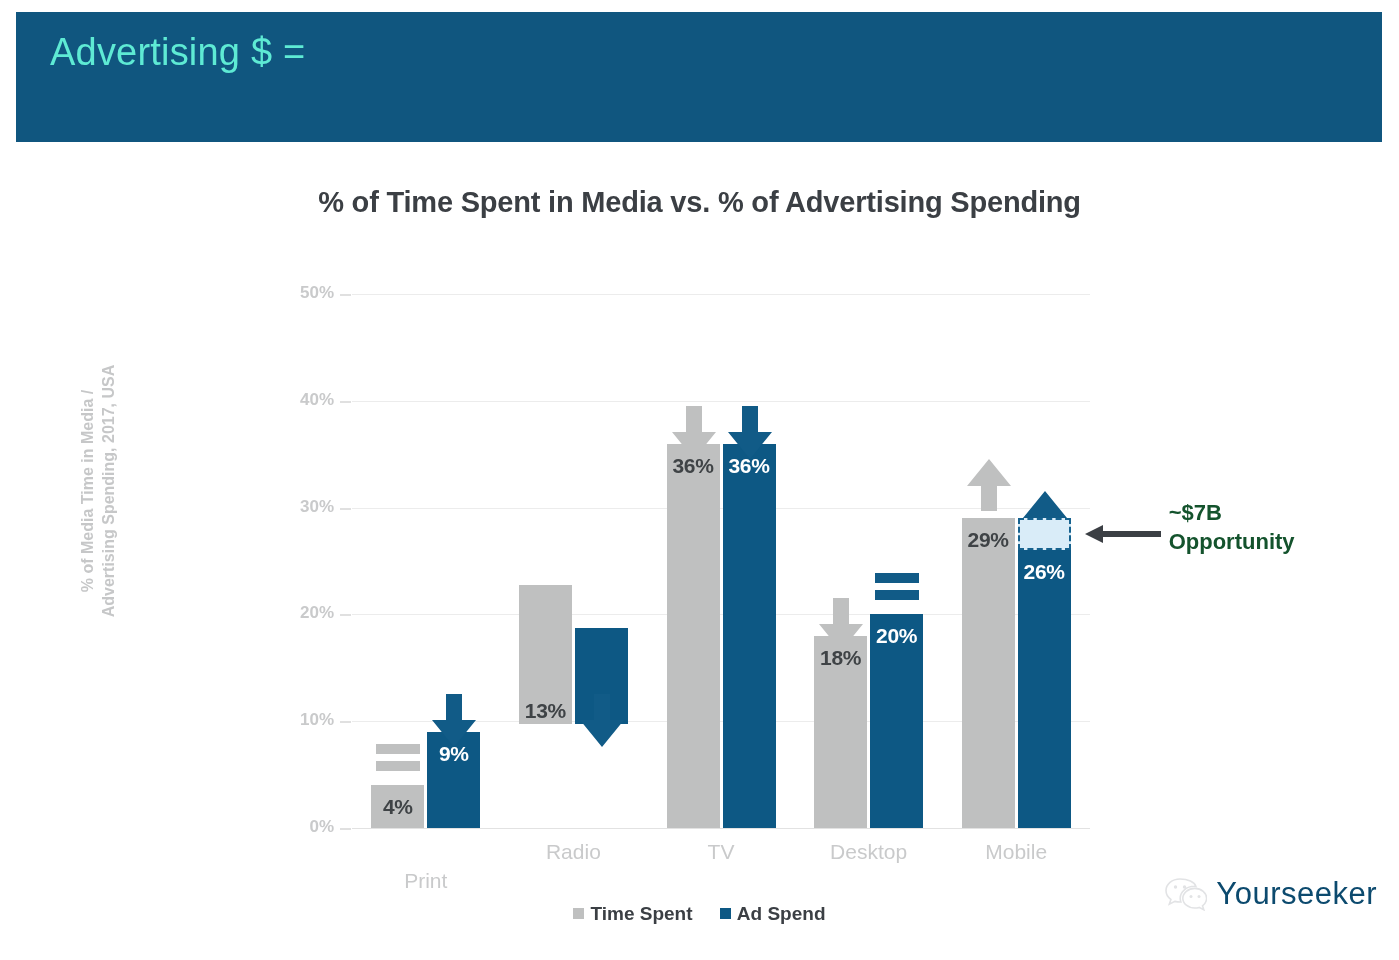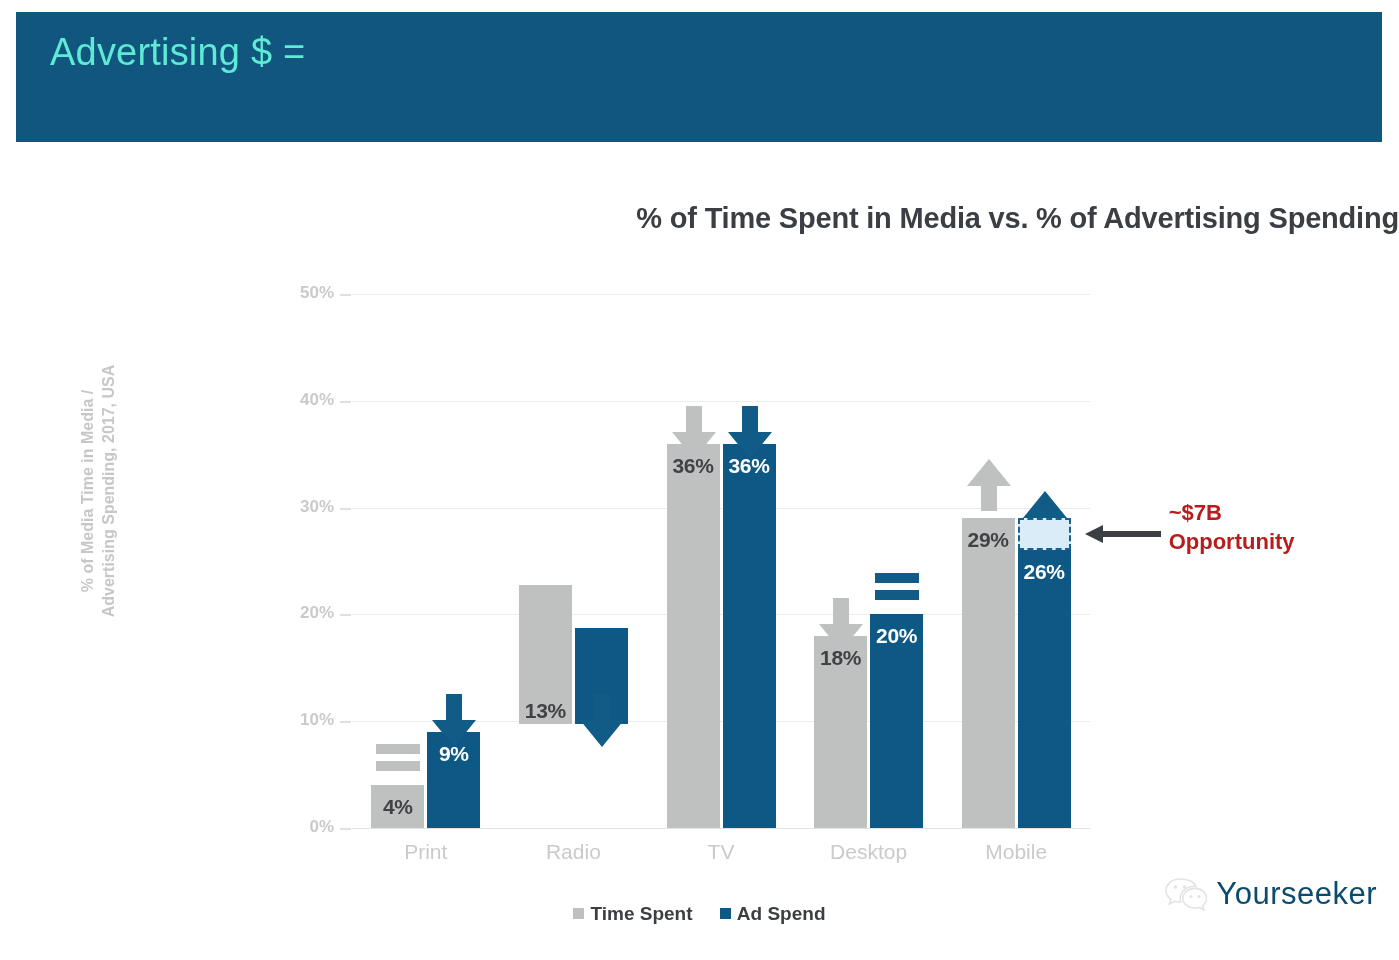"% of Time Spent in" #chart-title { text-align: right -> center; top: 202px -> 186px }
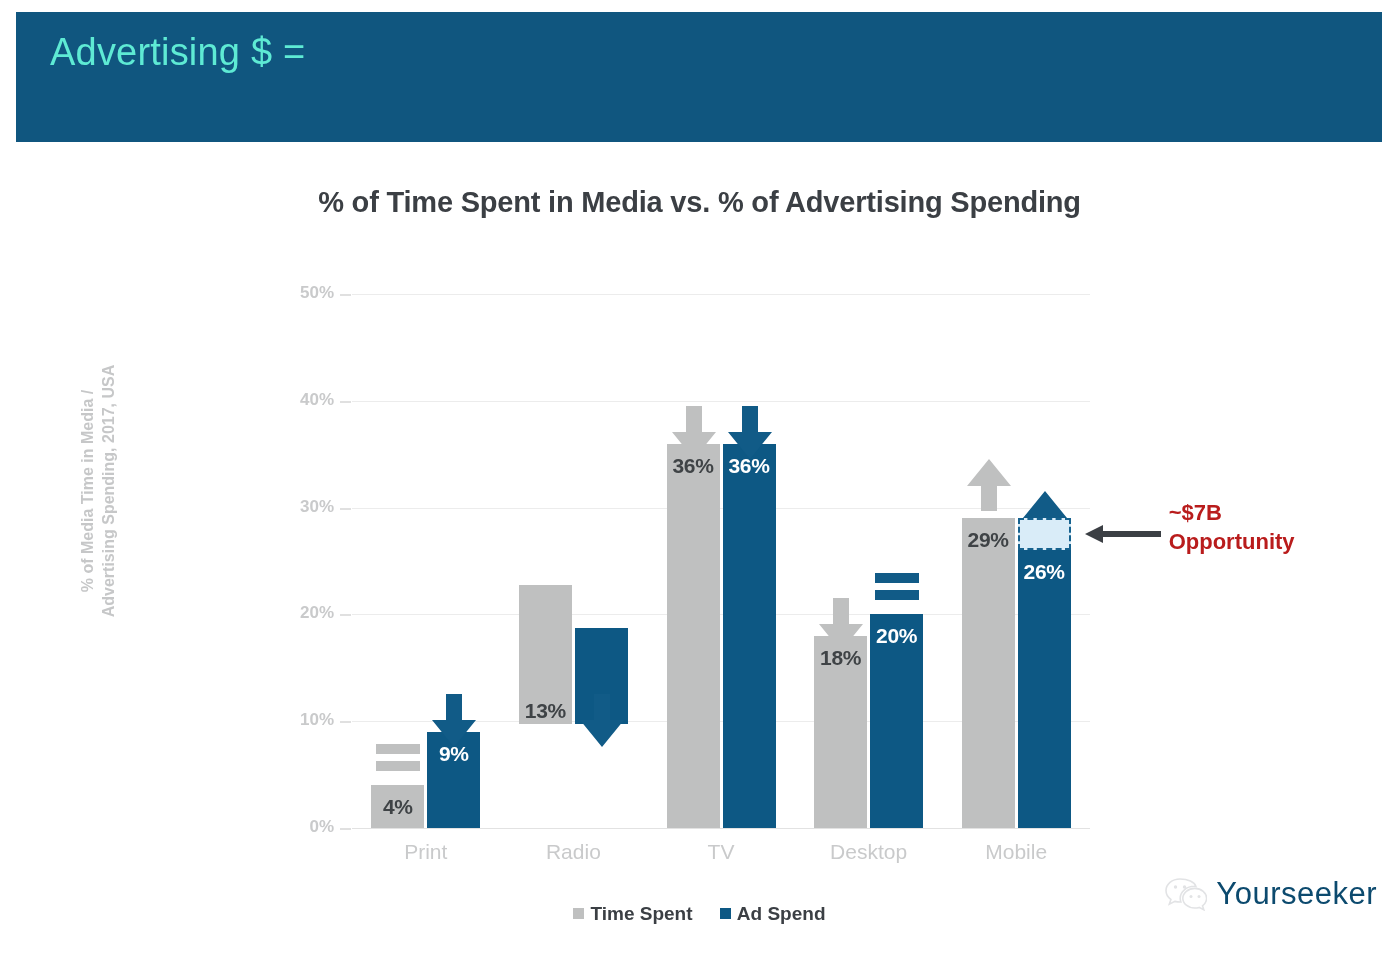"~$7B" #opportunity-callout { color: #b91c1c -> #14532d }
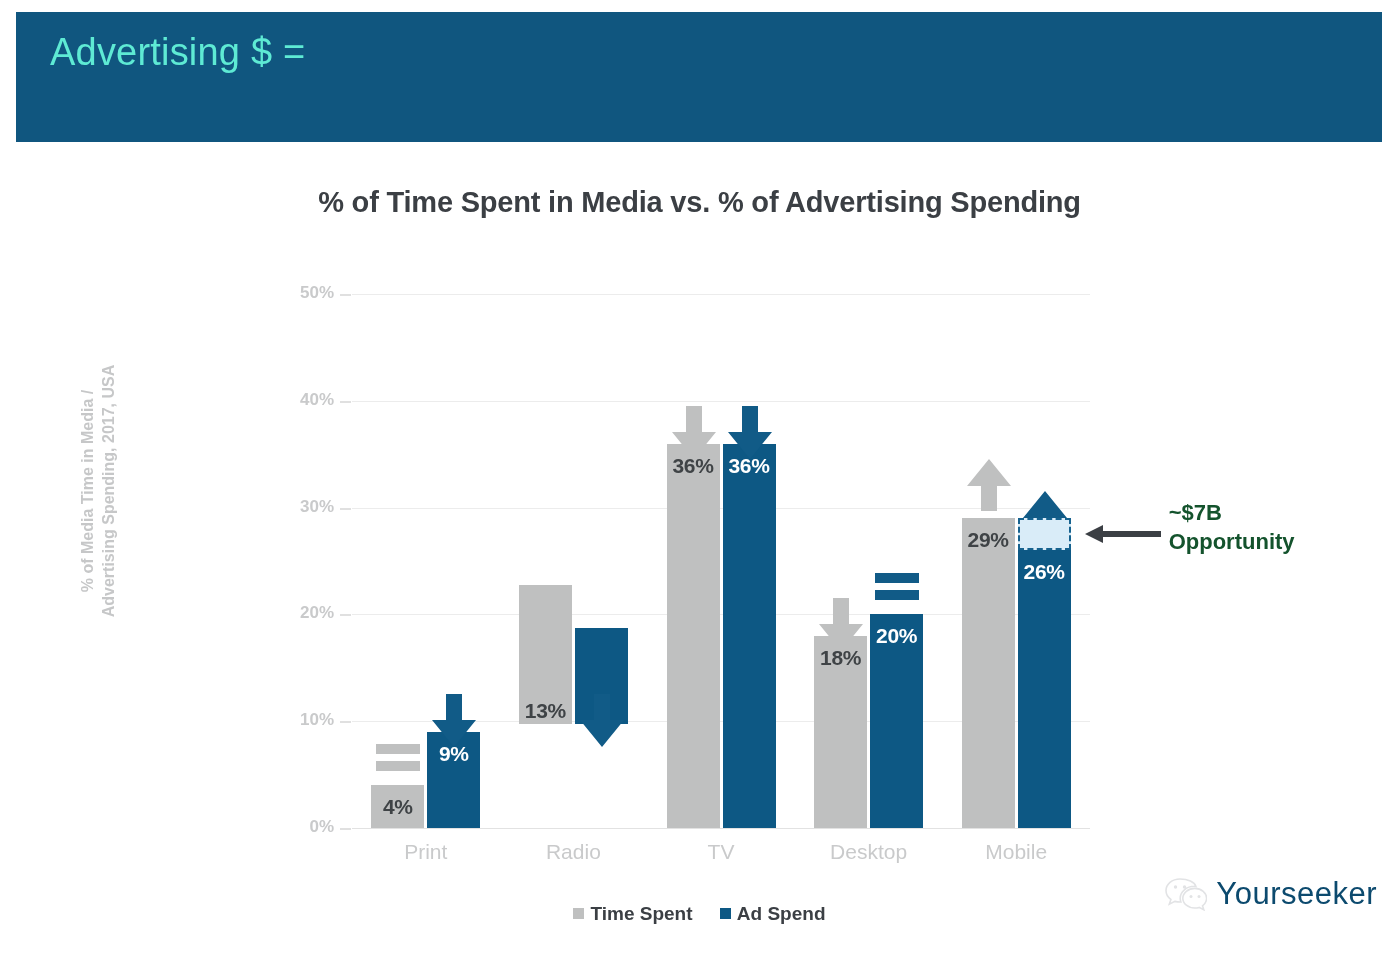"Print" div.xcat { margin-top: none -> 29px }
